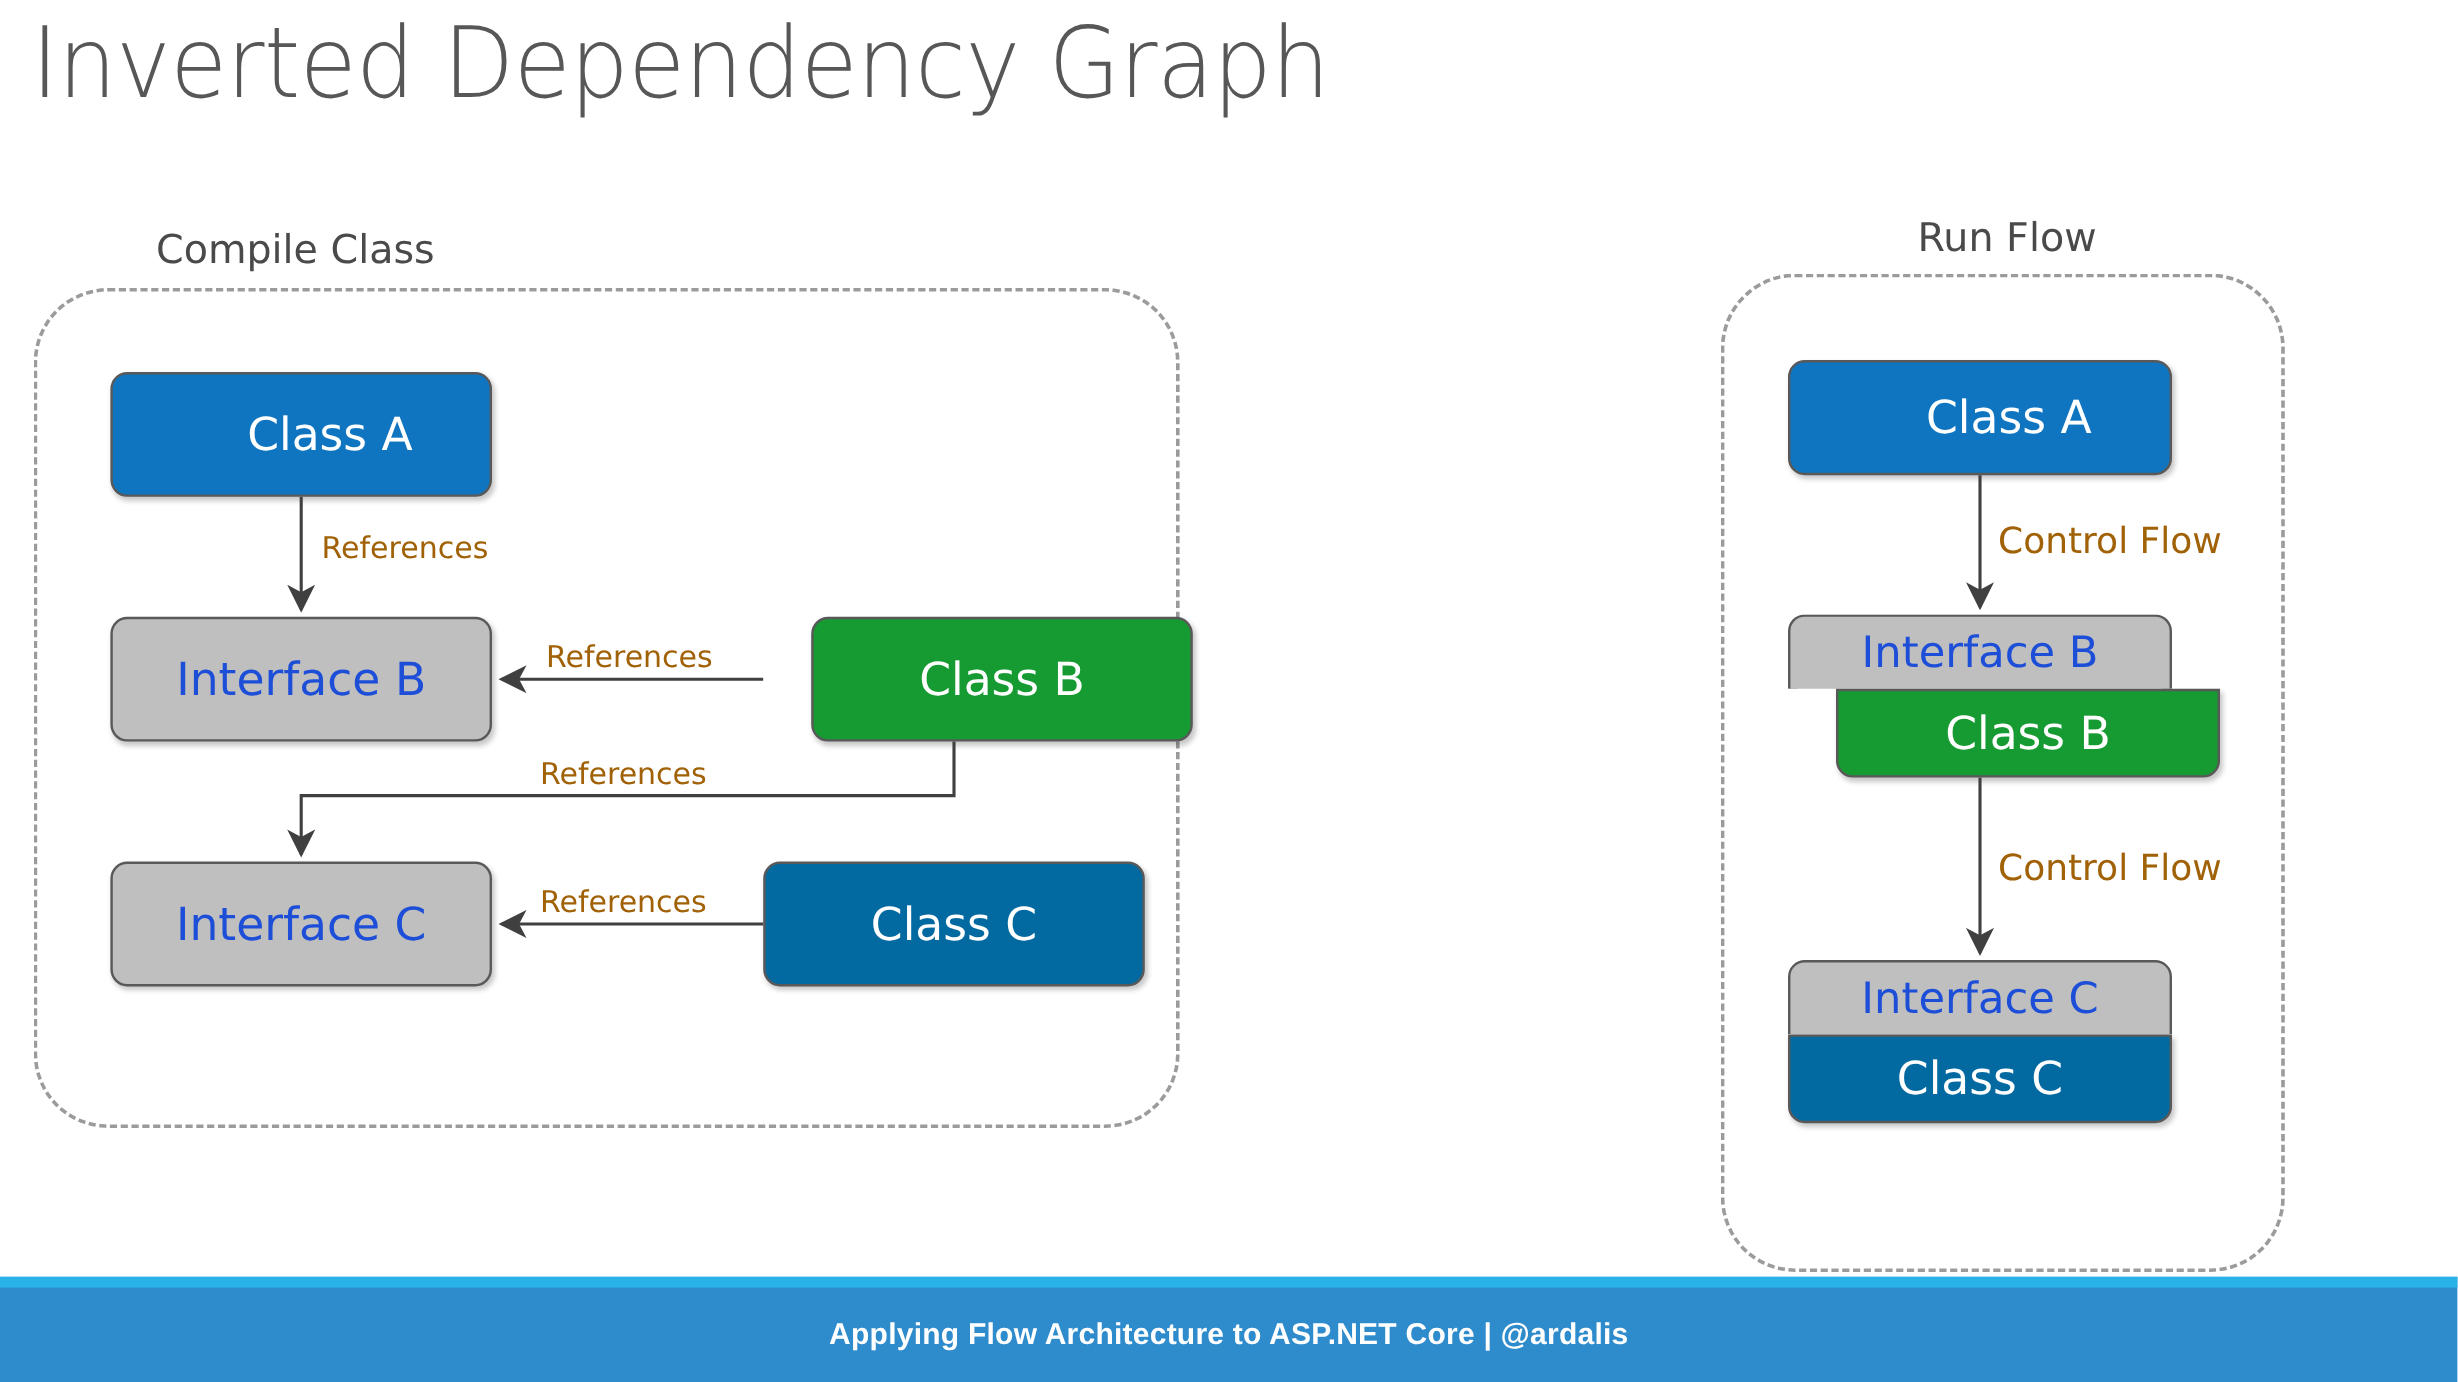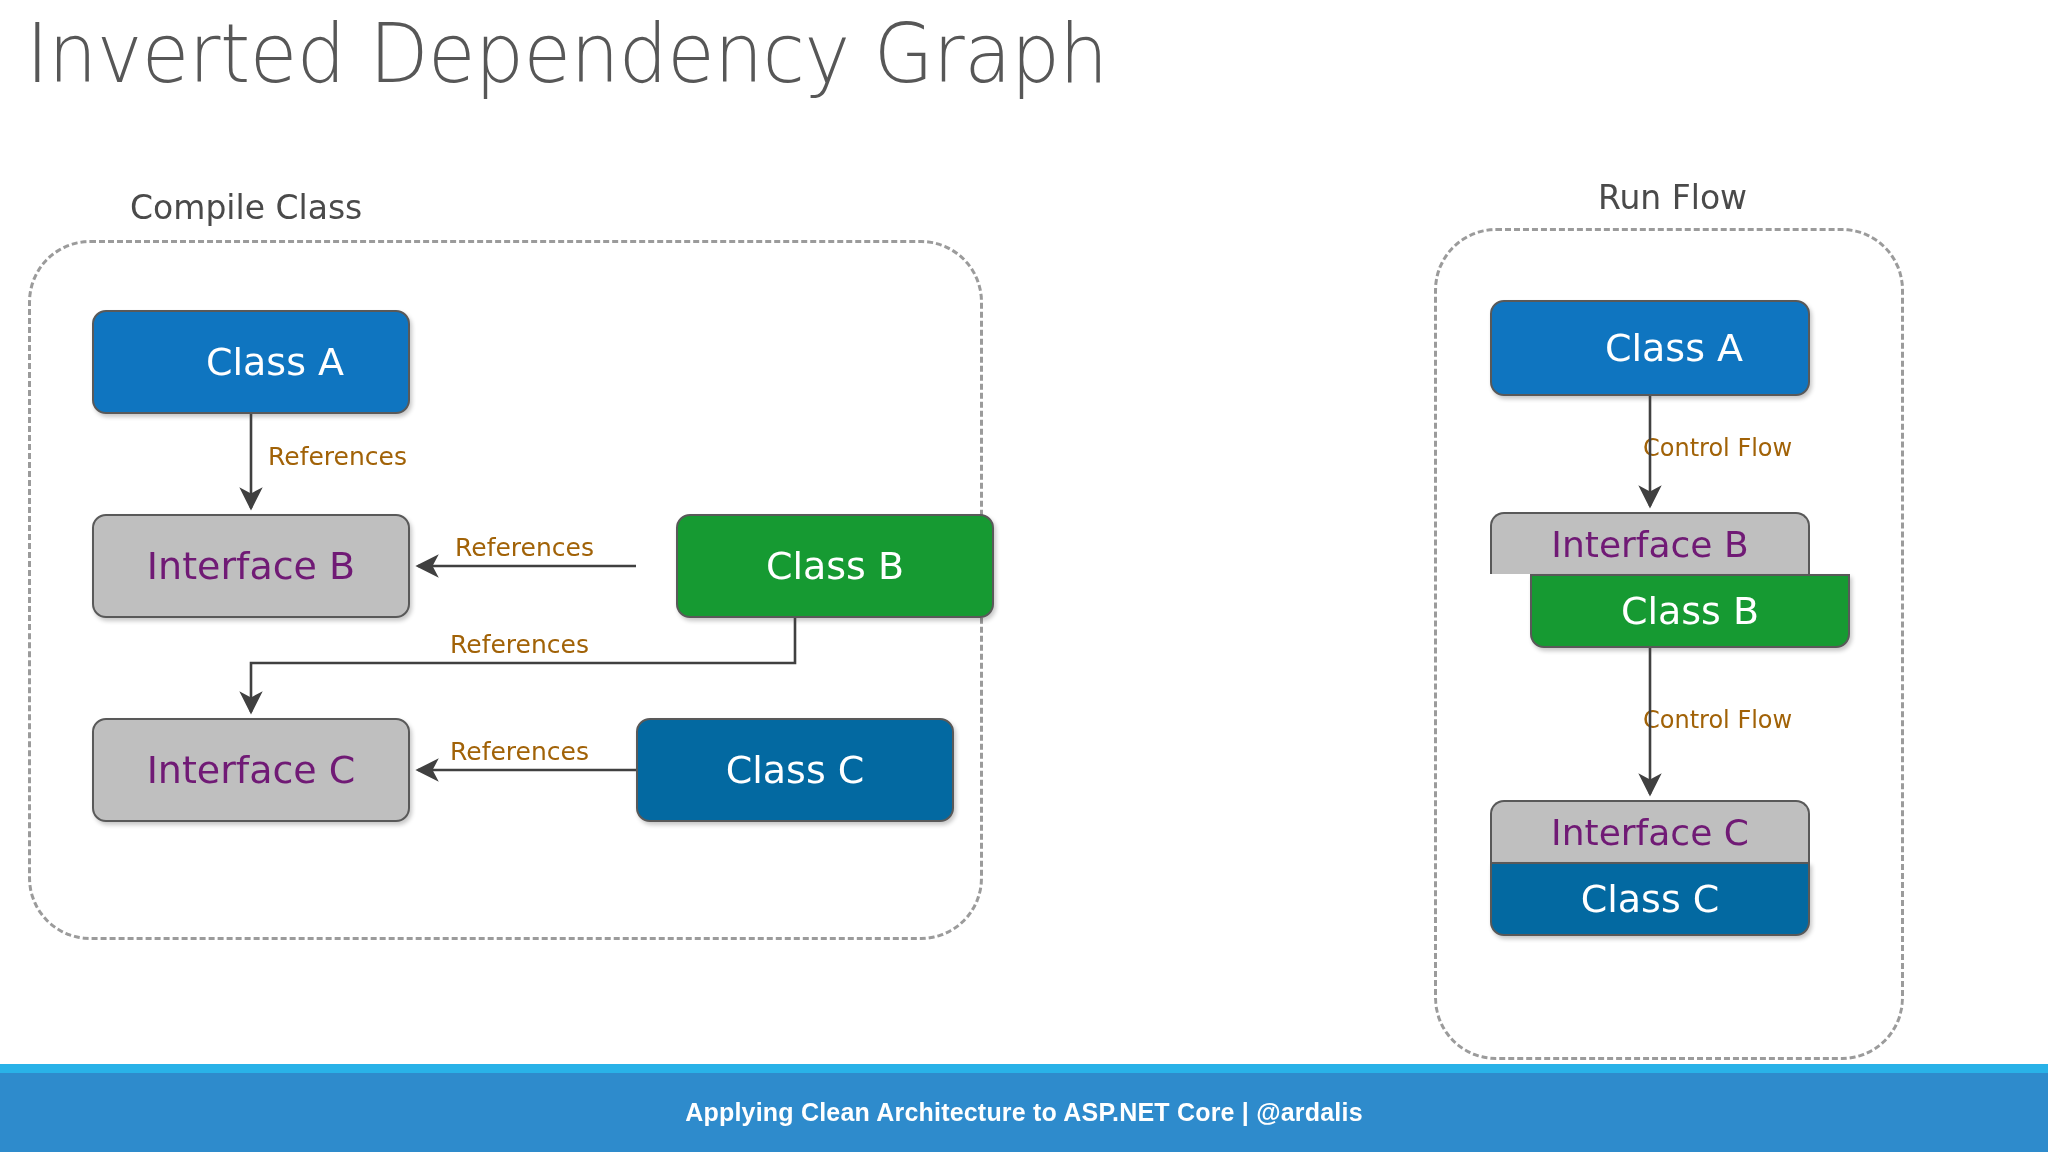"Control Flow" .edge-label.flow { font-size: 24px -> 30px; margin-left: none -> 22px }
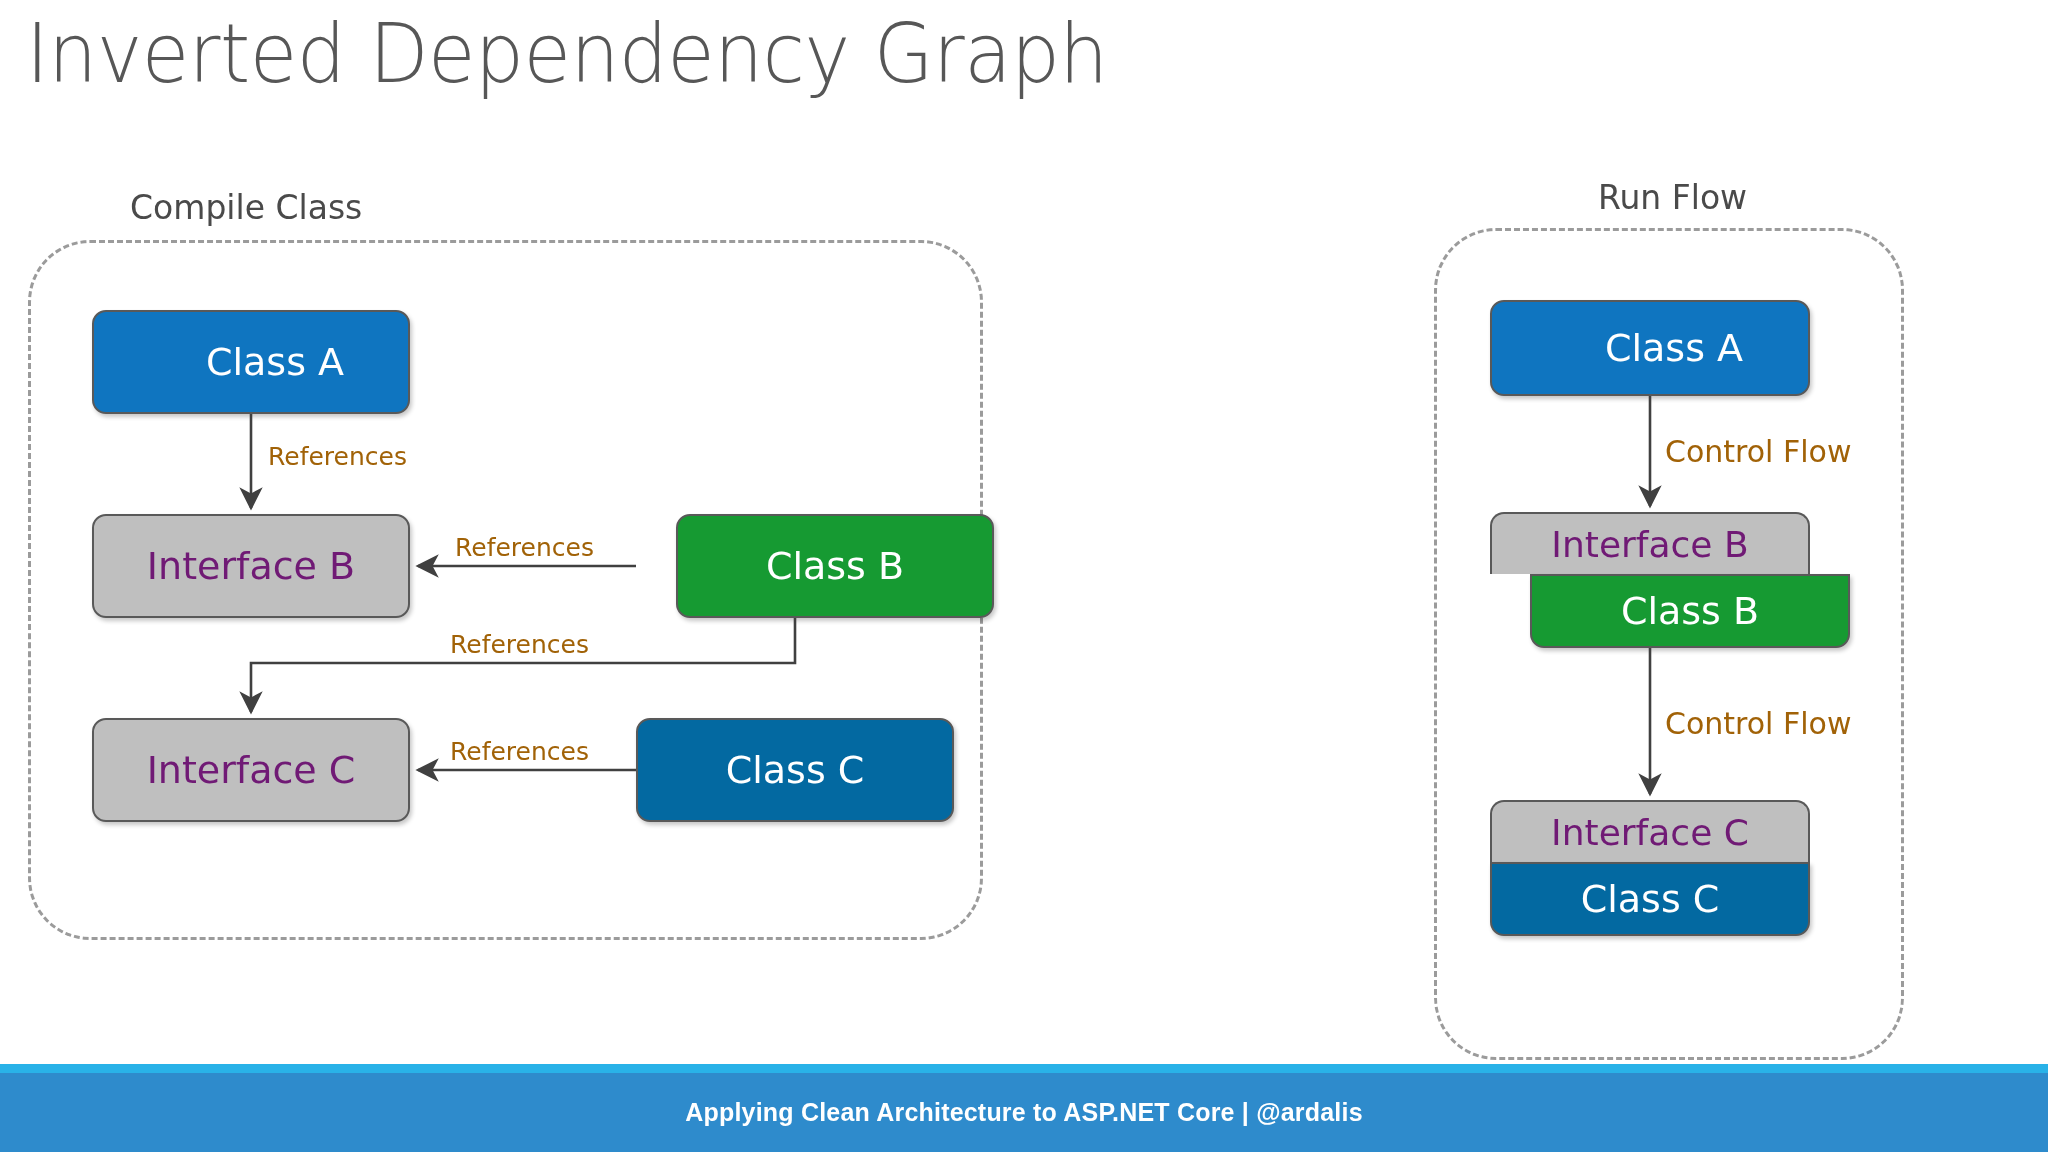"Interface B" .n-gray { color: #701a75 -> #1d4ed8 }
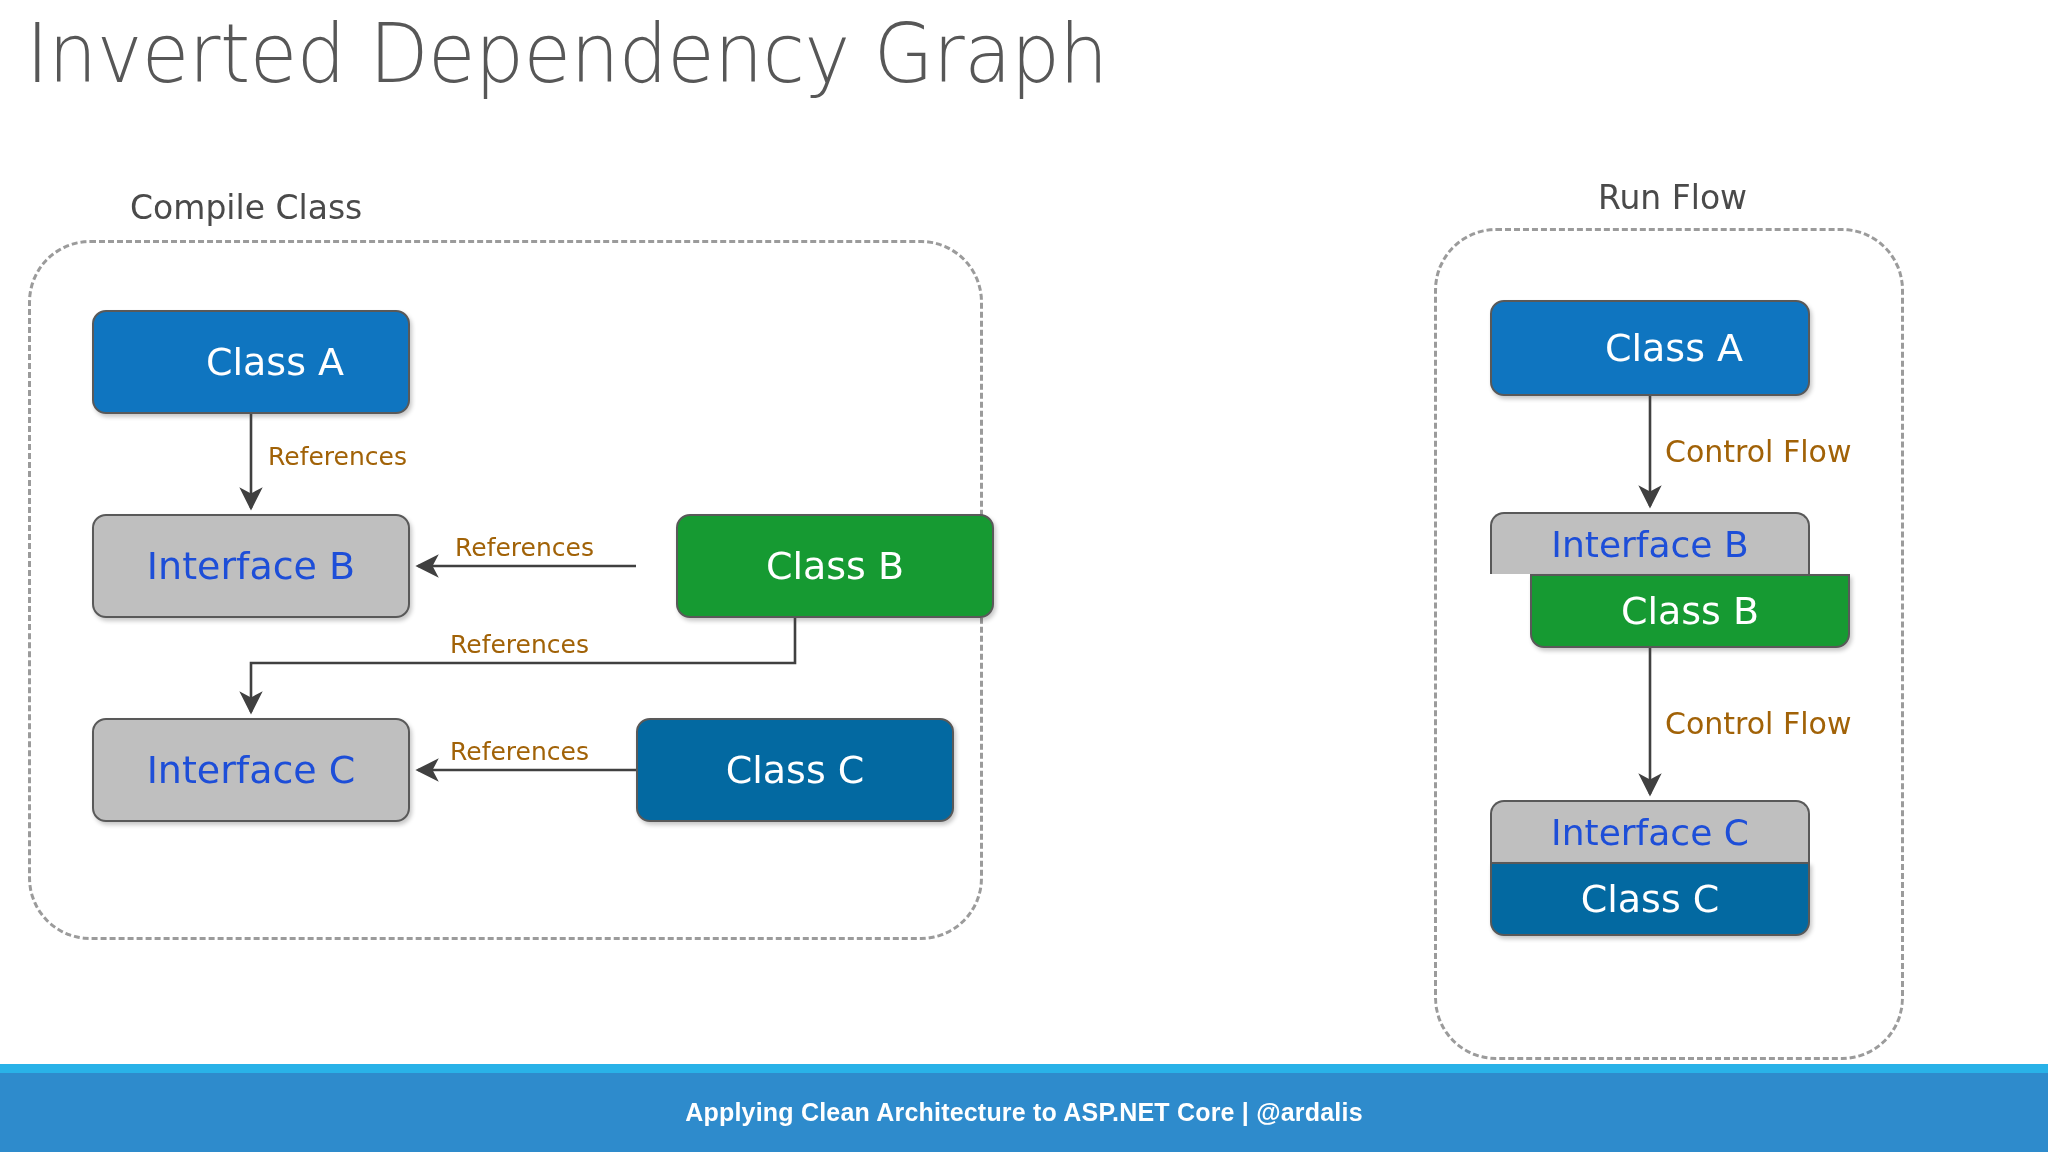"Applying Clean Architecture to ASP.NET" span { text: Clean -> Flow }
